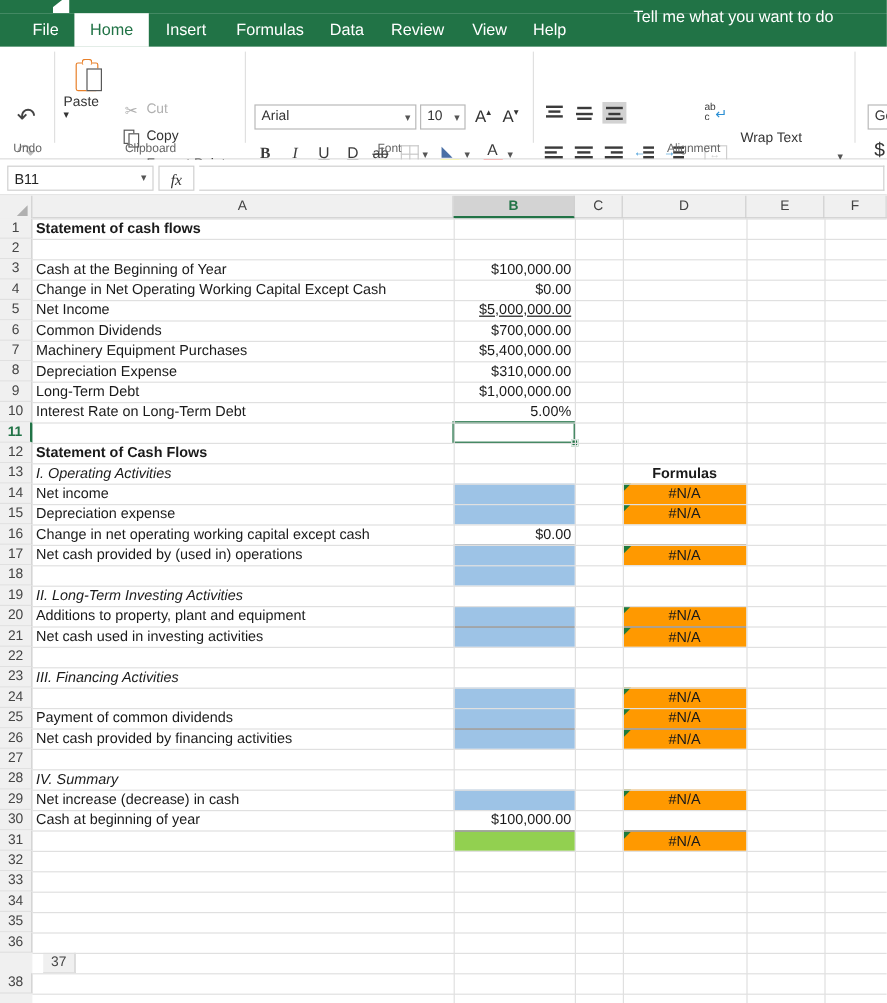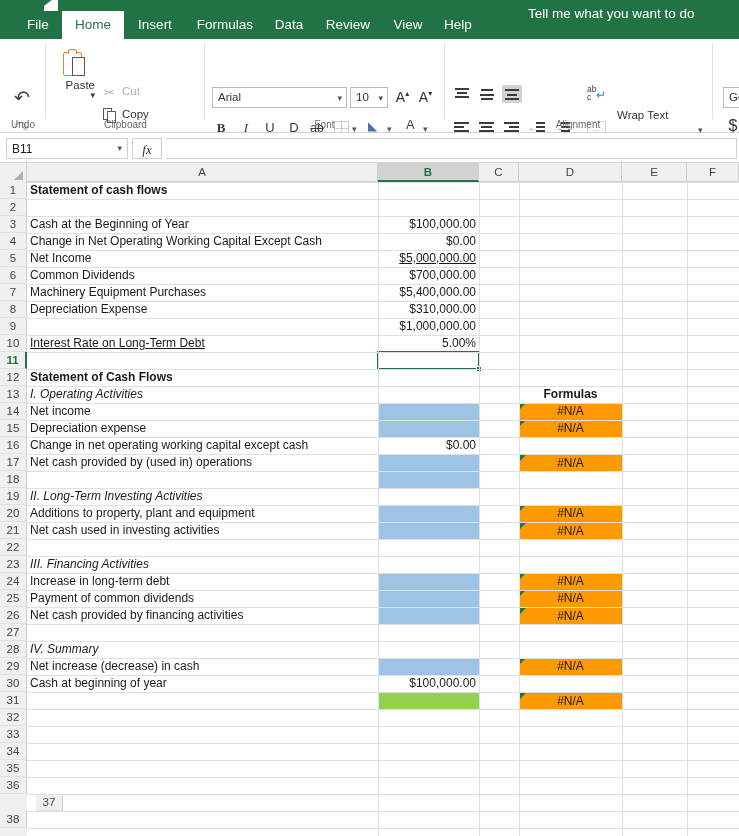"Paste" #paste-btn { text-align: right -> left }
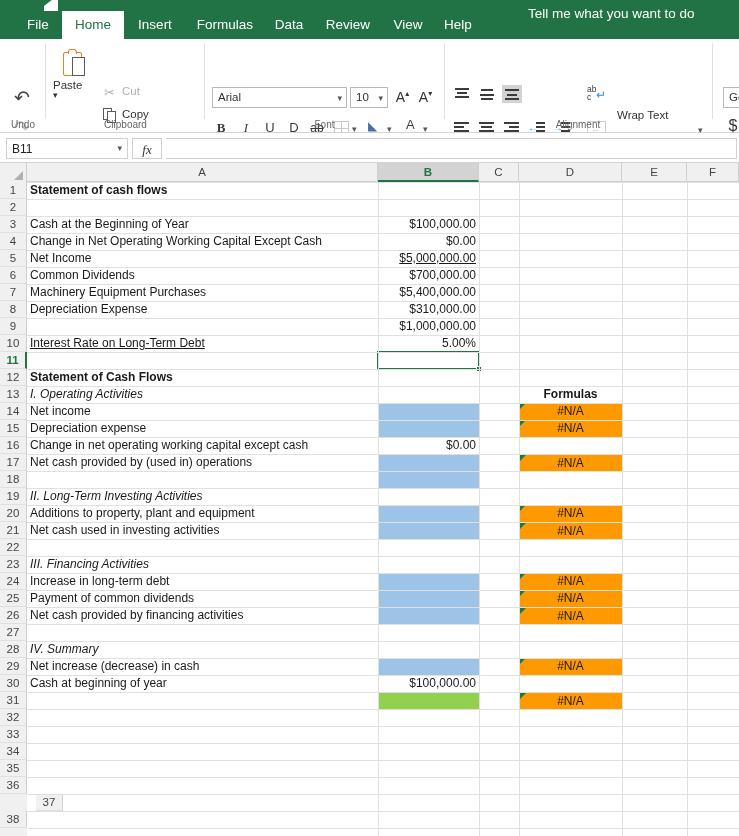"Long-Term Debt" div.cell { html: none -> <div><span>Long-Term Debt</span></div> }
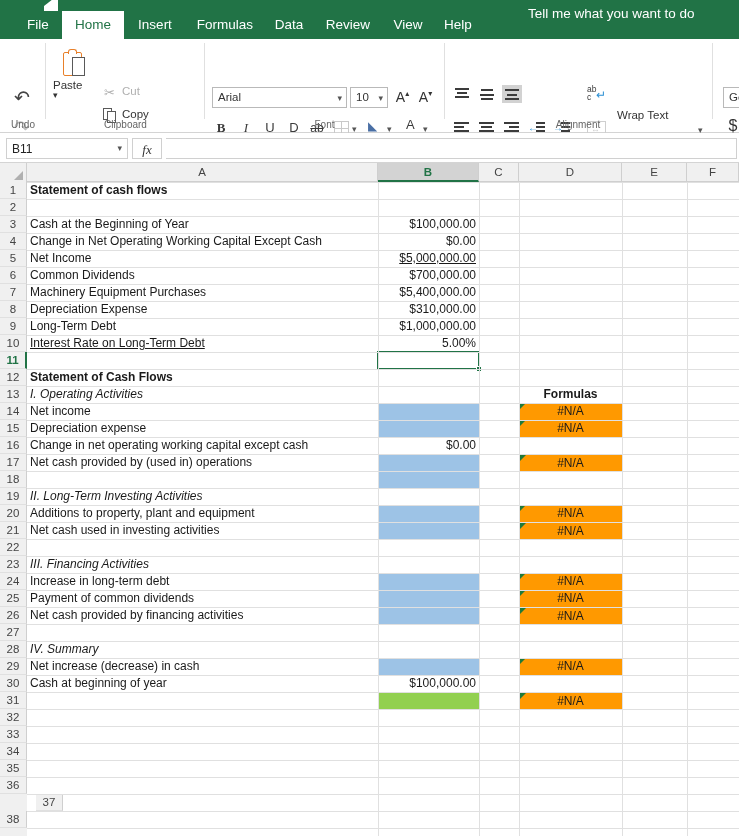"Interest Rate on Long-Term Debt" div.cell { text-decoration: underline -> none }
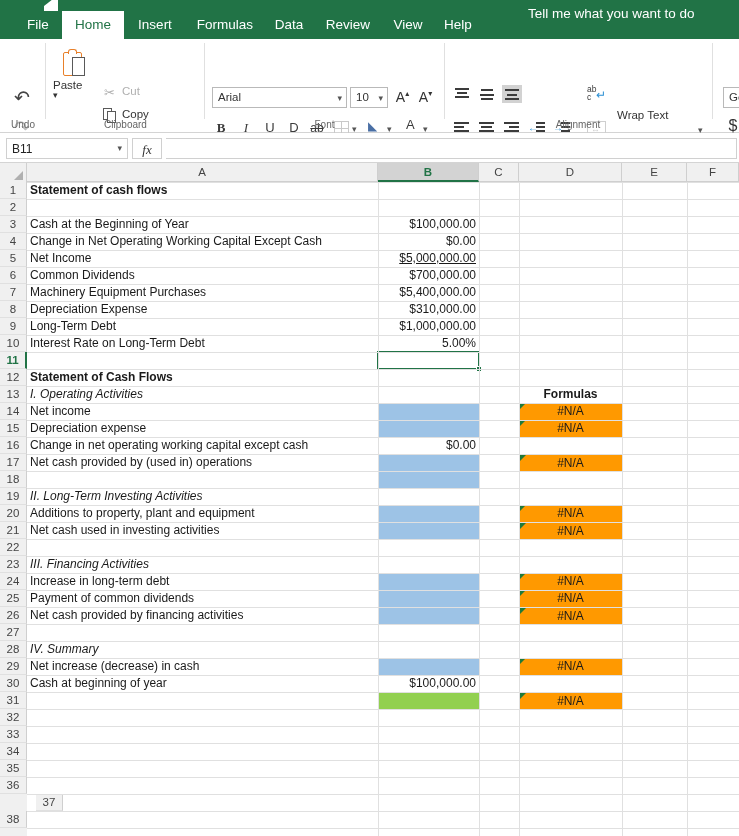"Increase in long-term debt" div.cell { html: <div><span> Increase in long-term debt</span></div> -> none }
